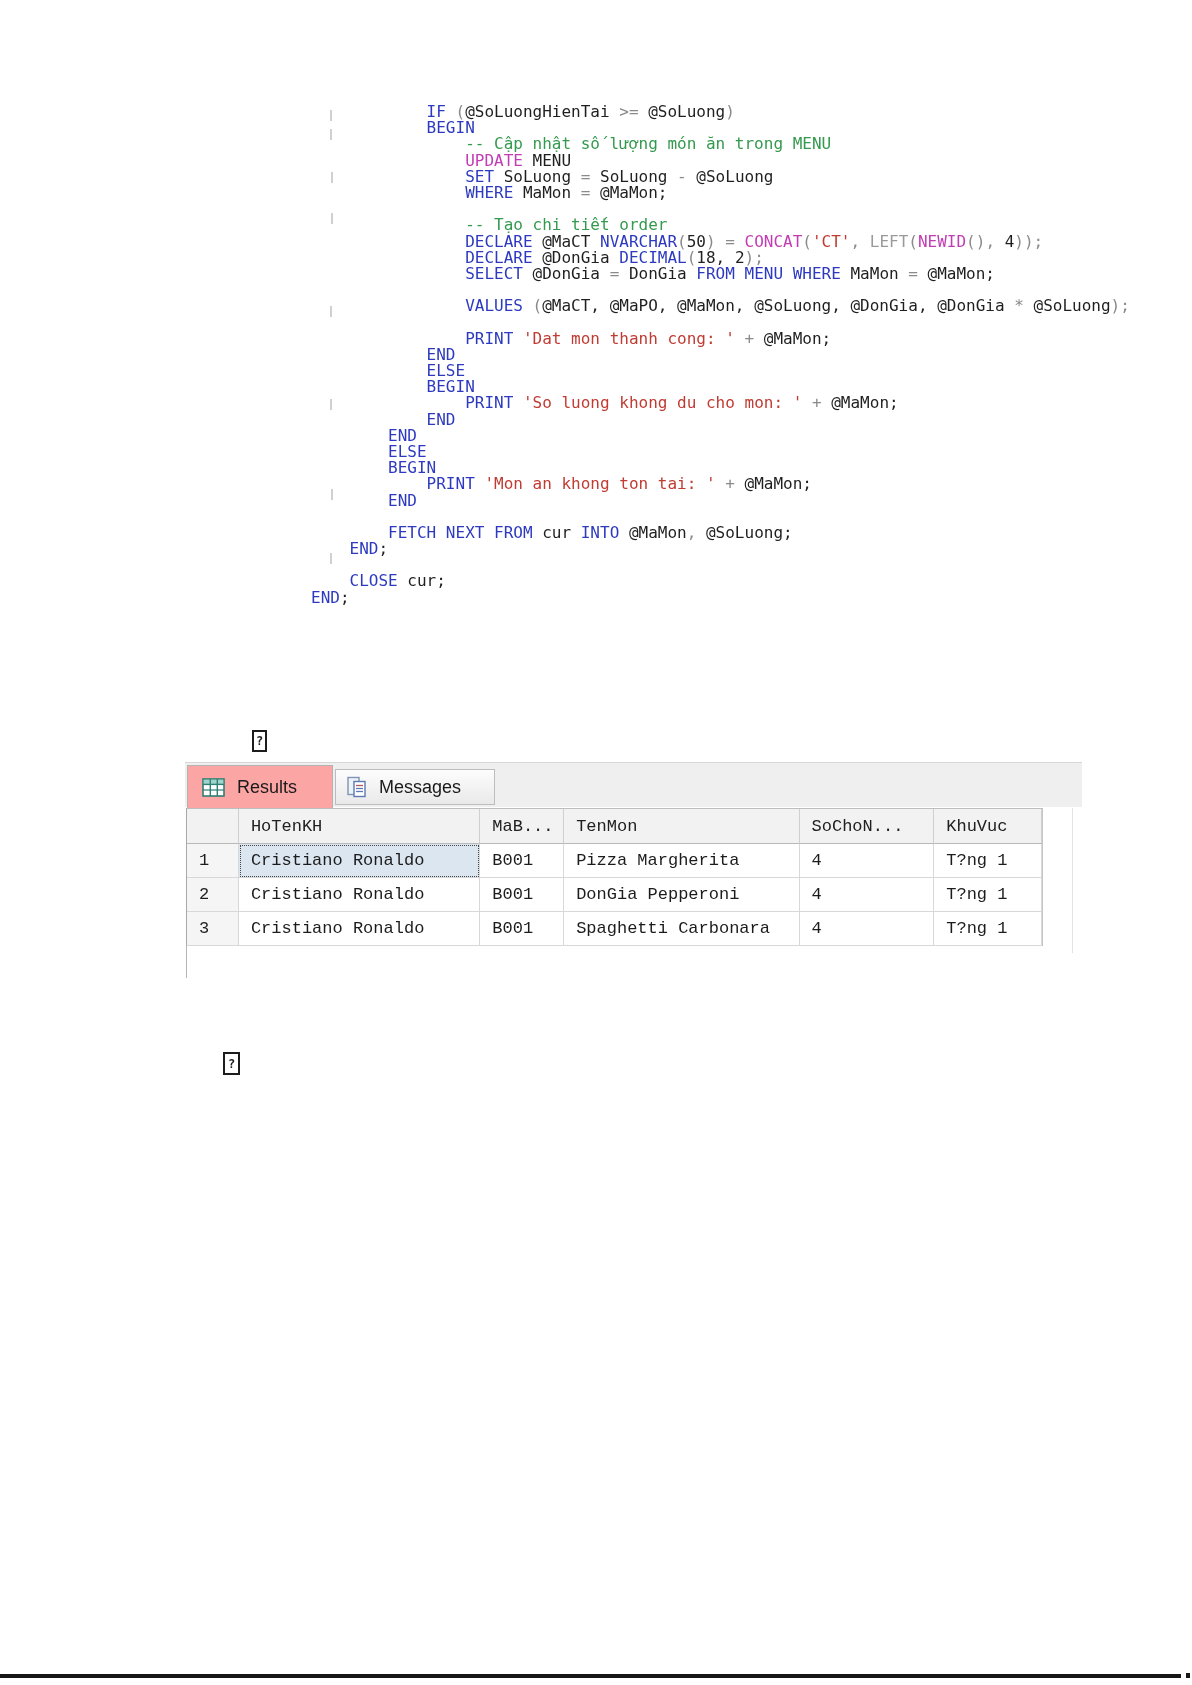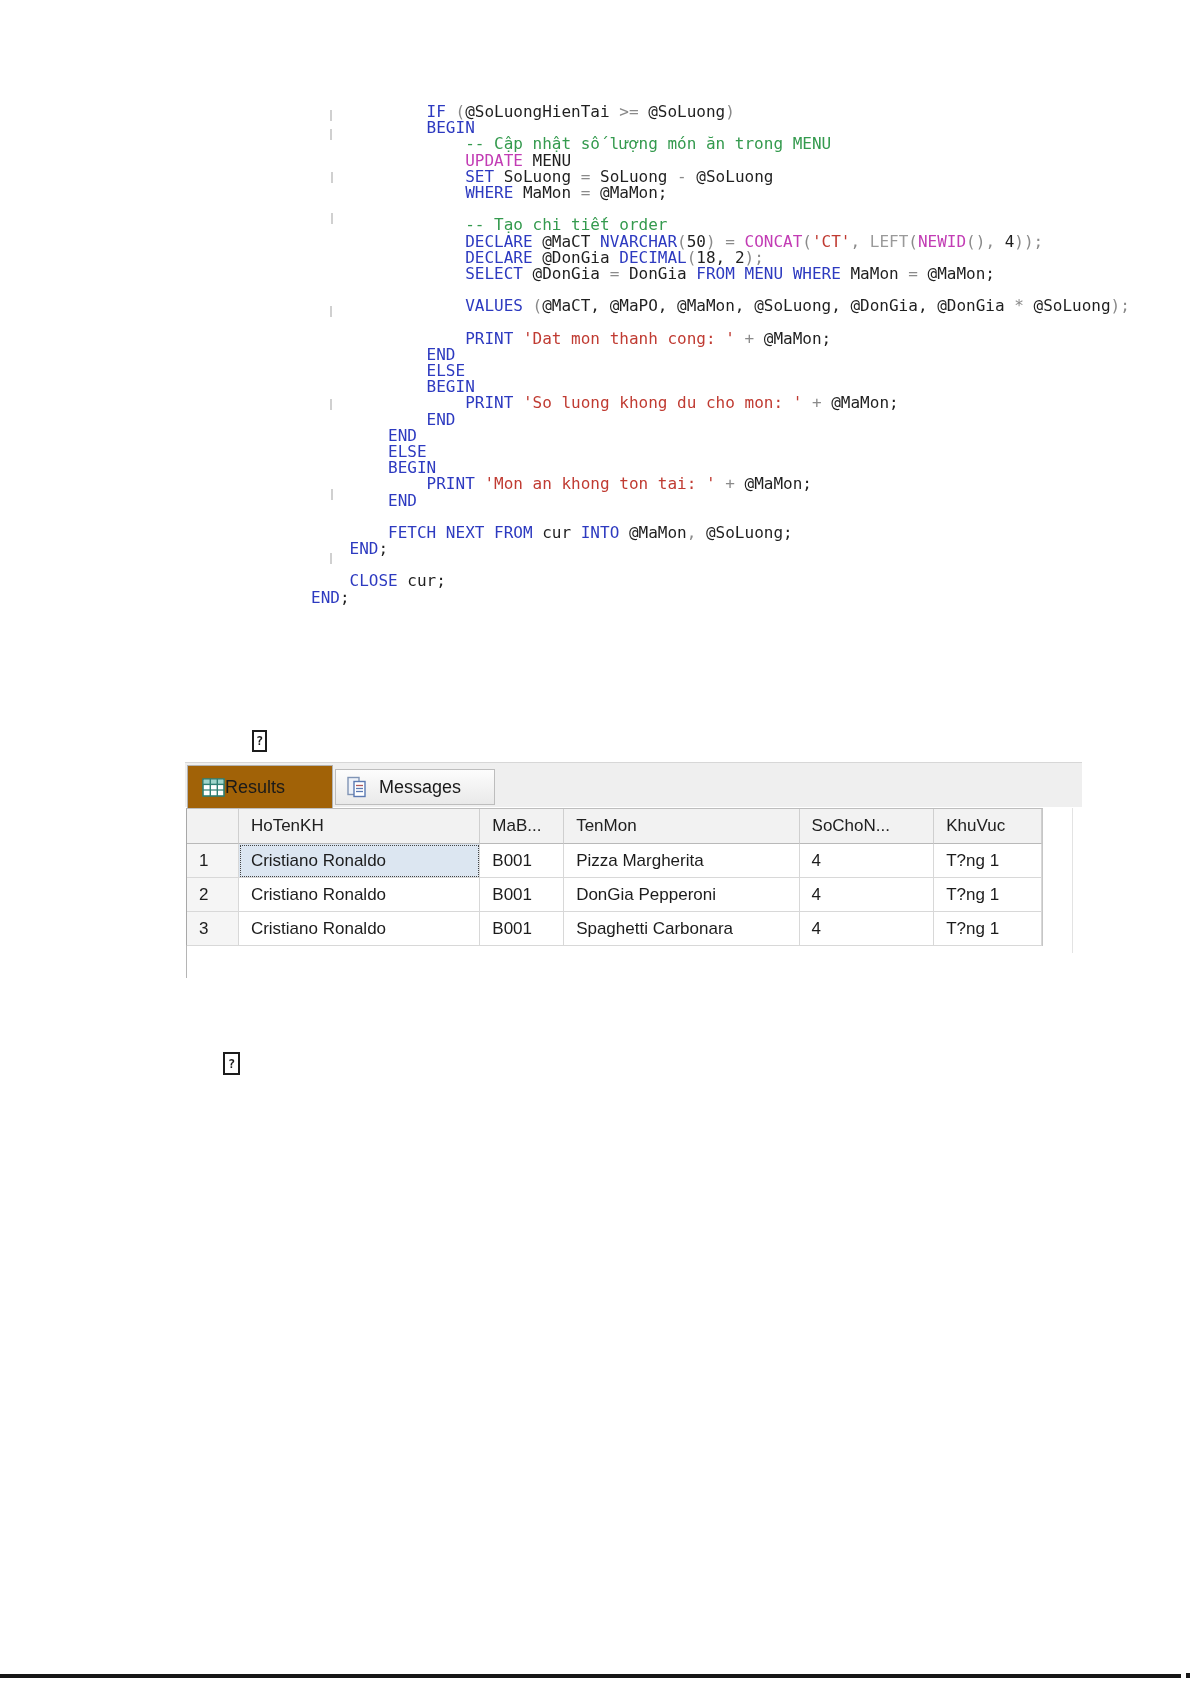"Results" .tab-results { background: #a16207 -> #fca5a5; gap: none -> 12px }
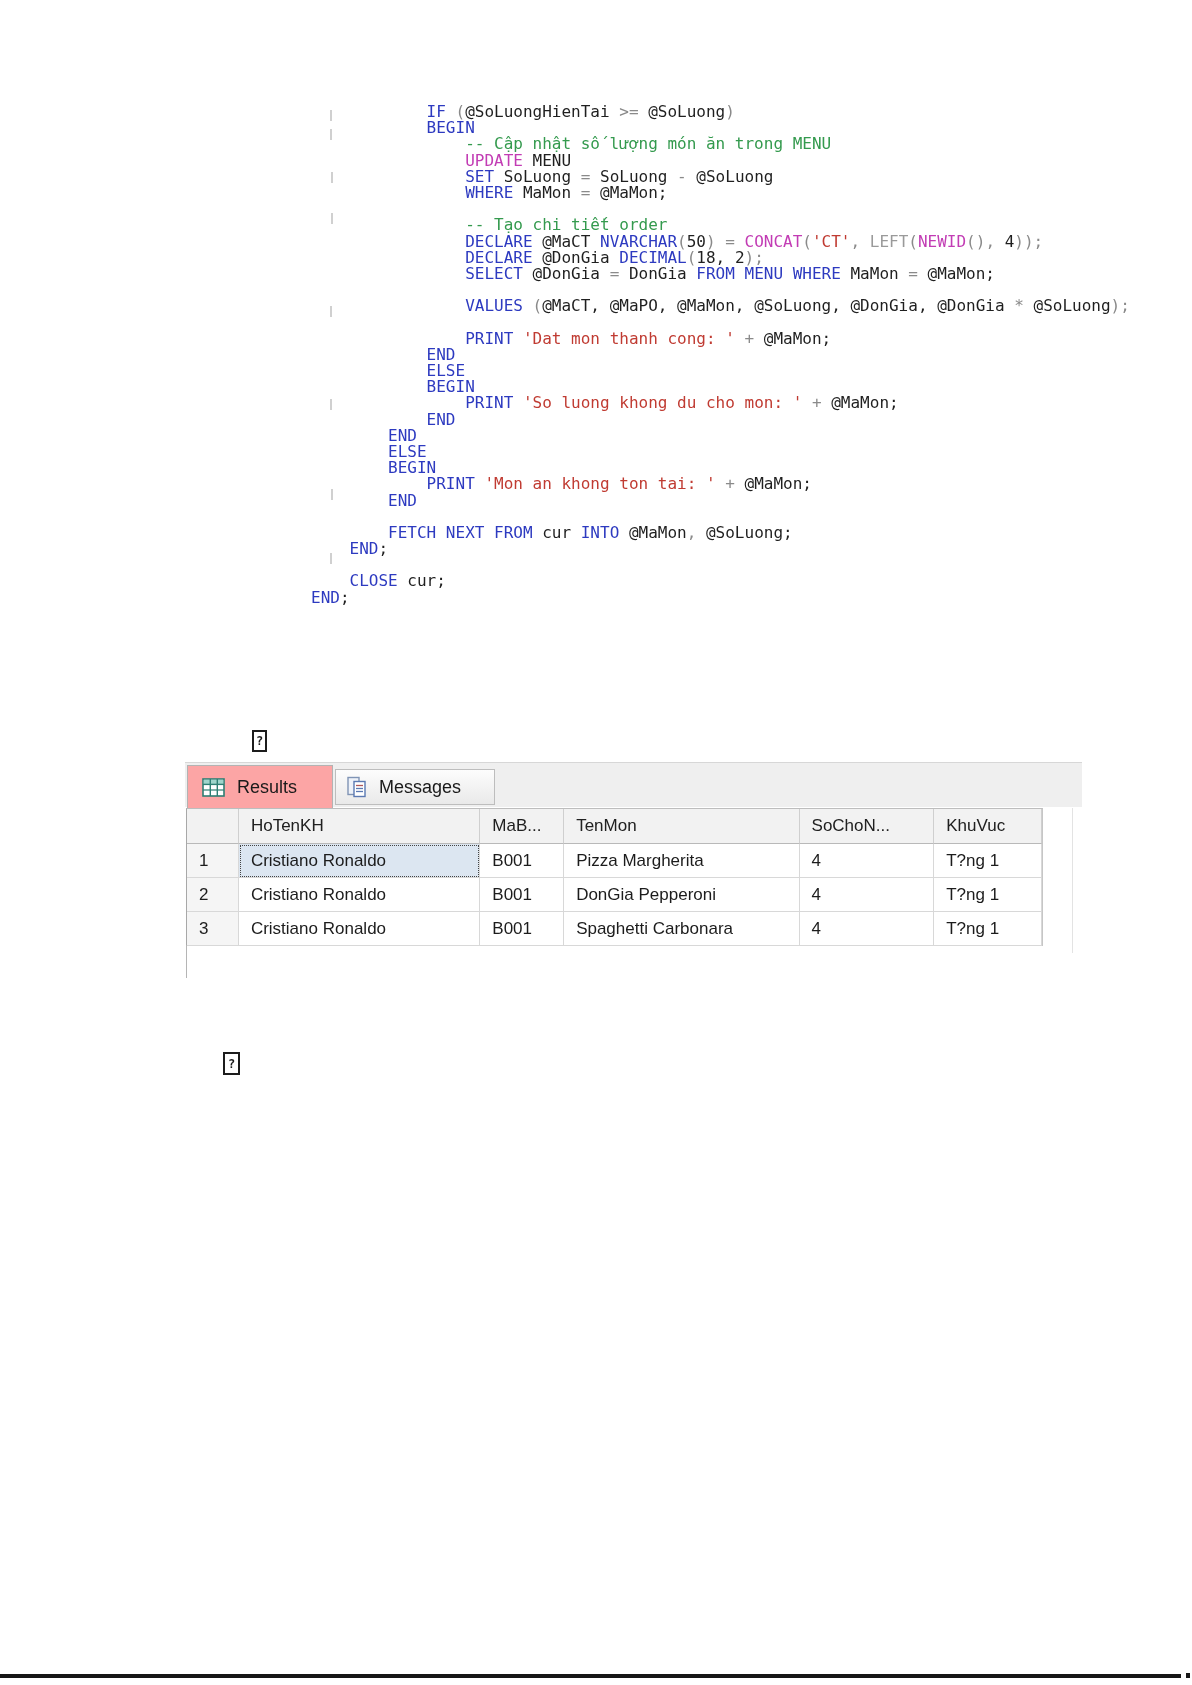"HoTenKH" .grid { font-family: none -> Liberation Mono, monospace }
